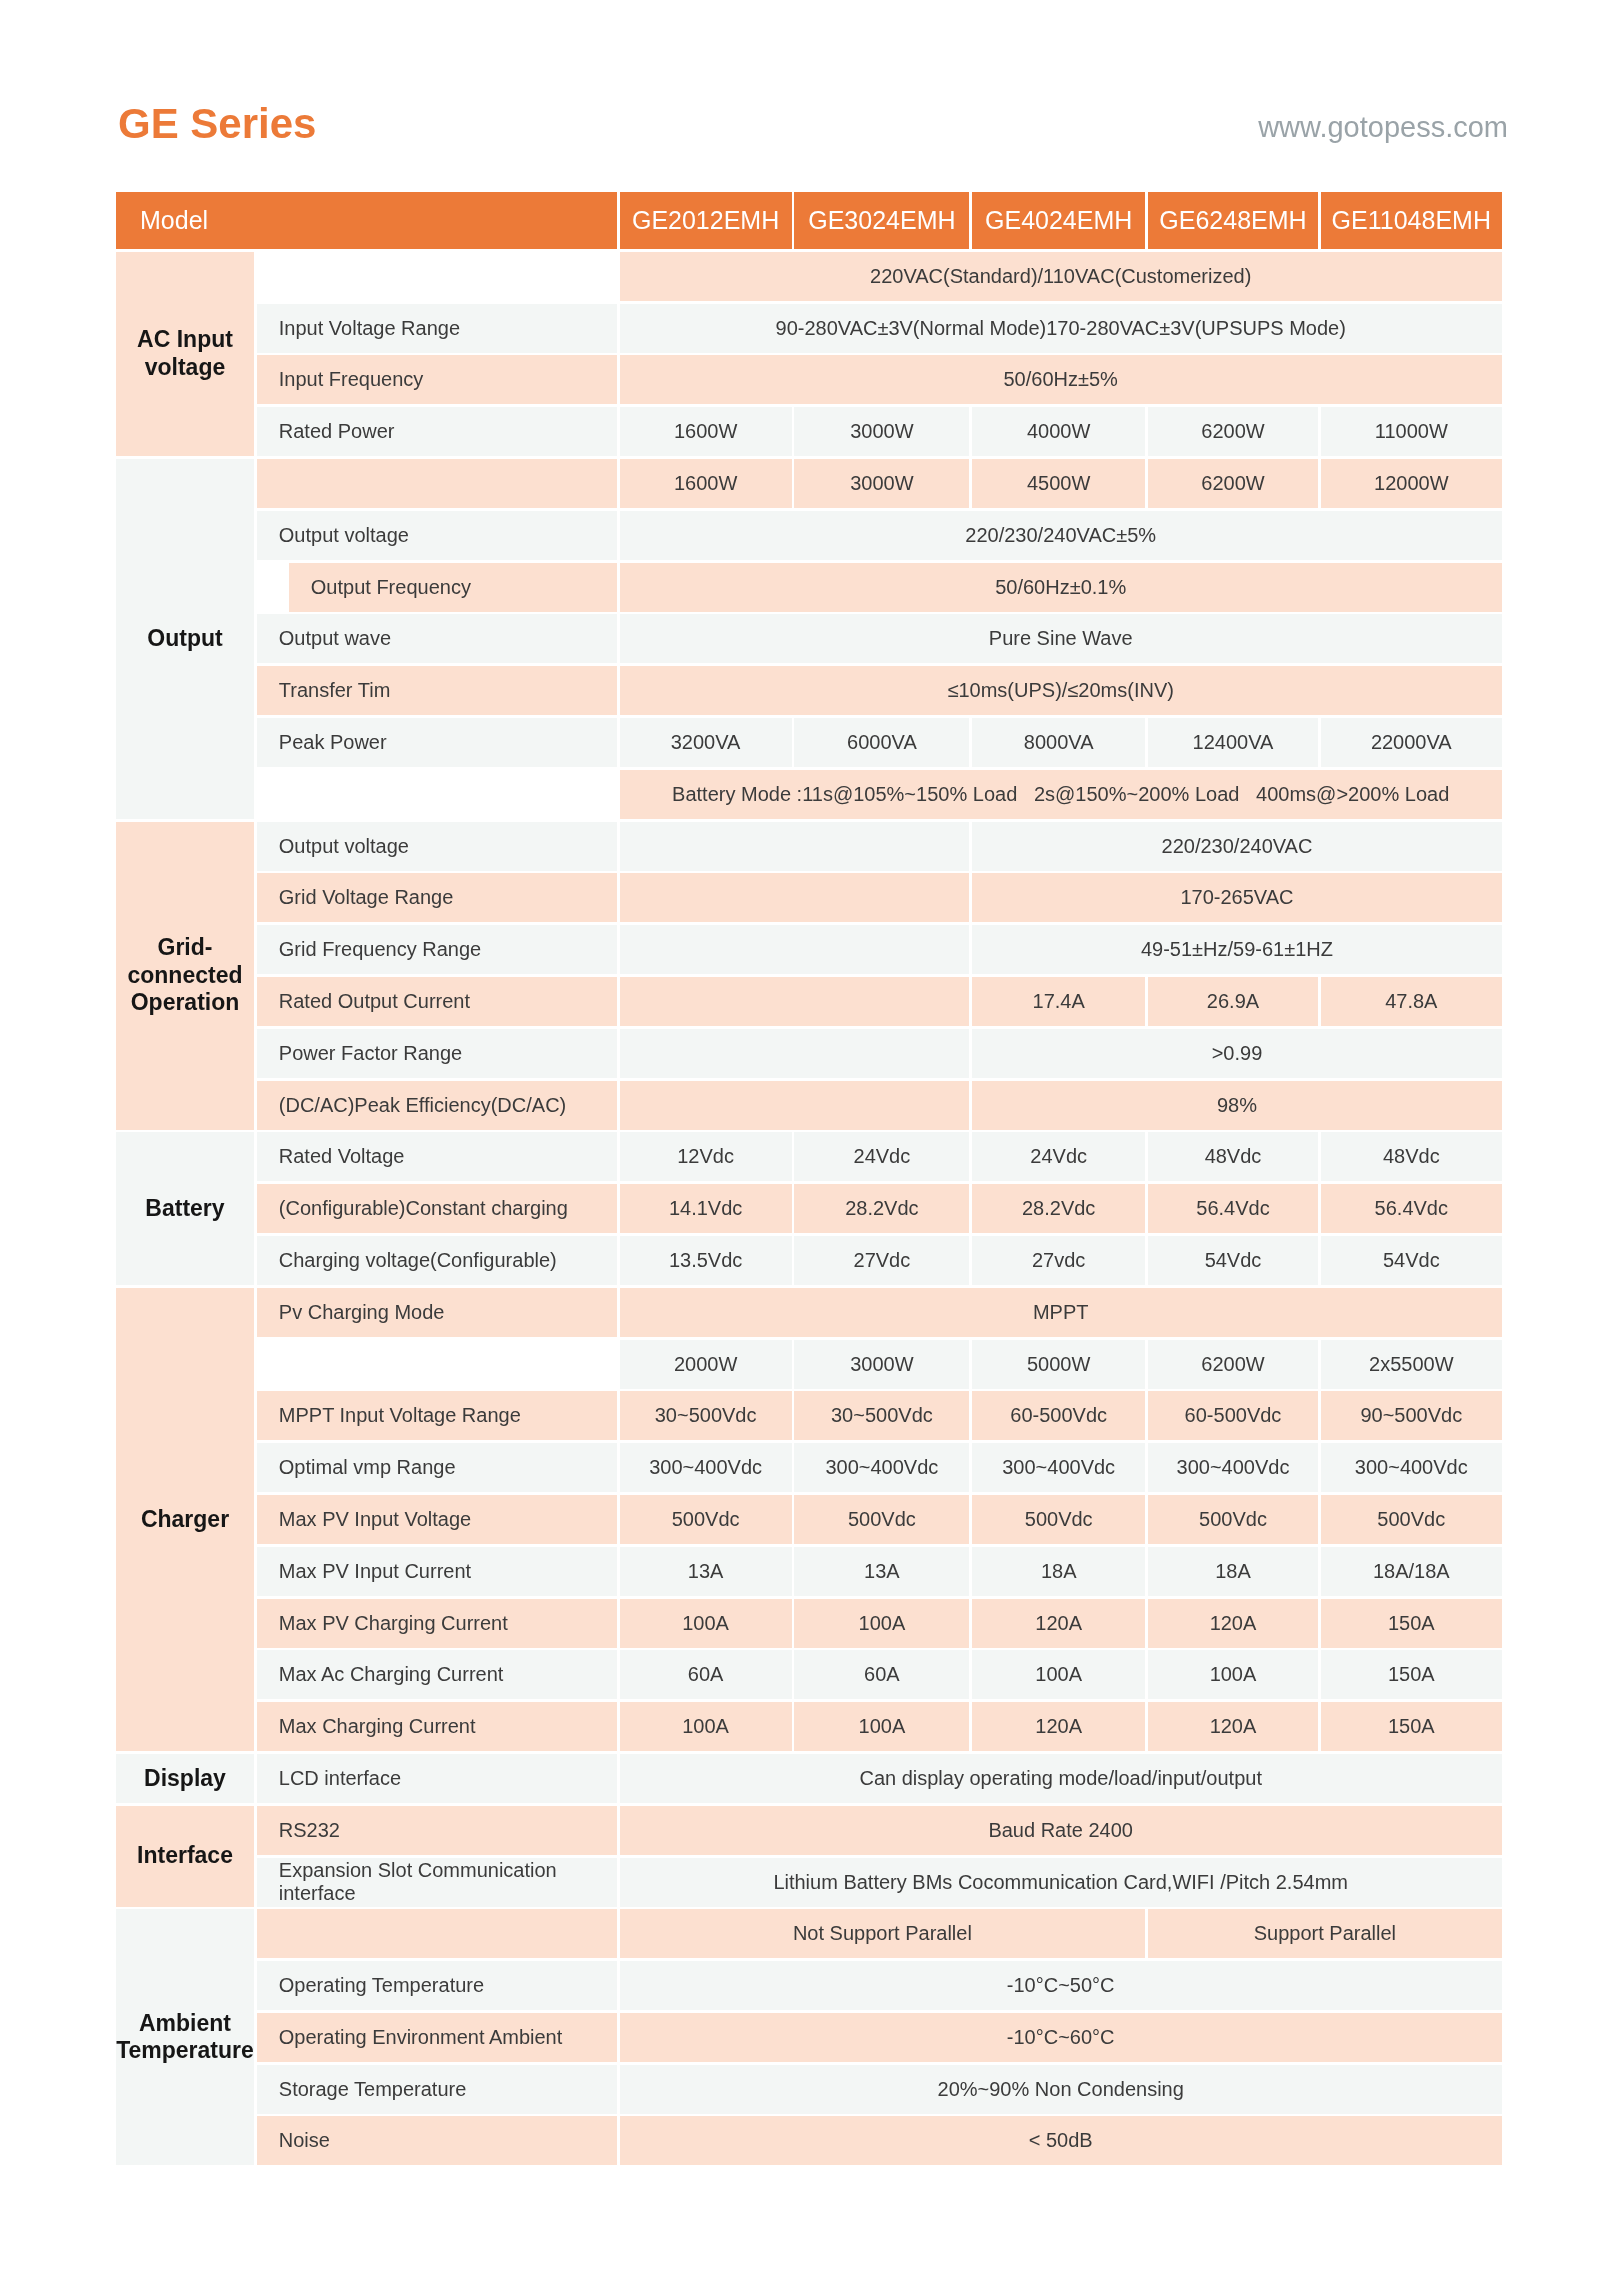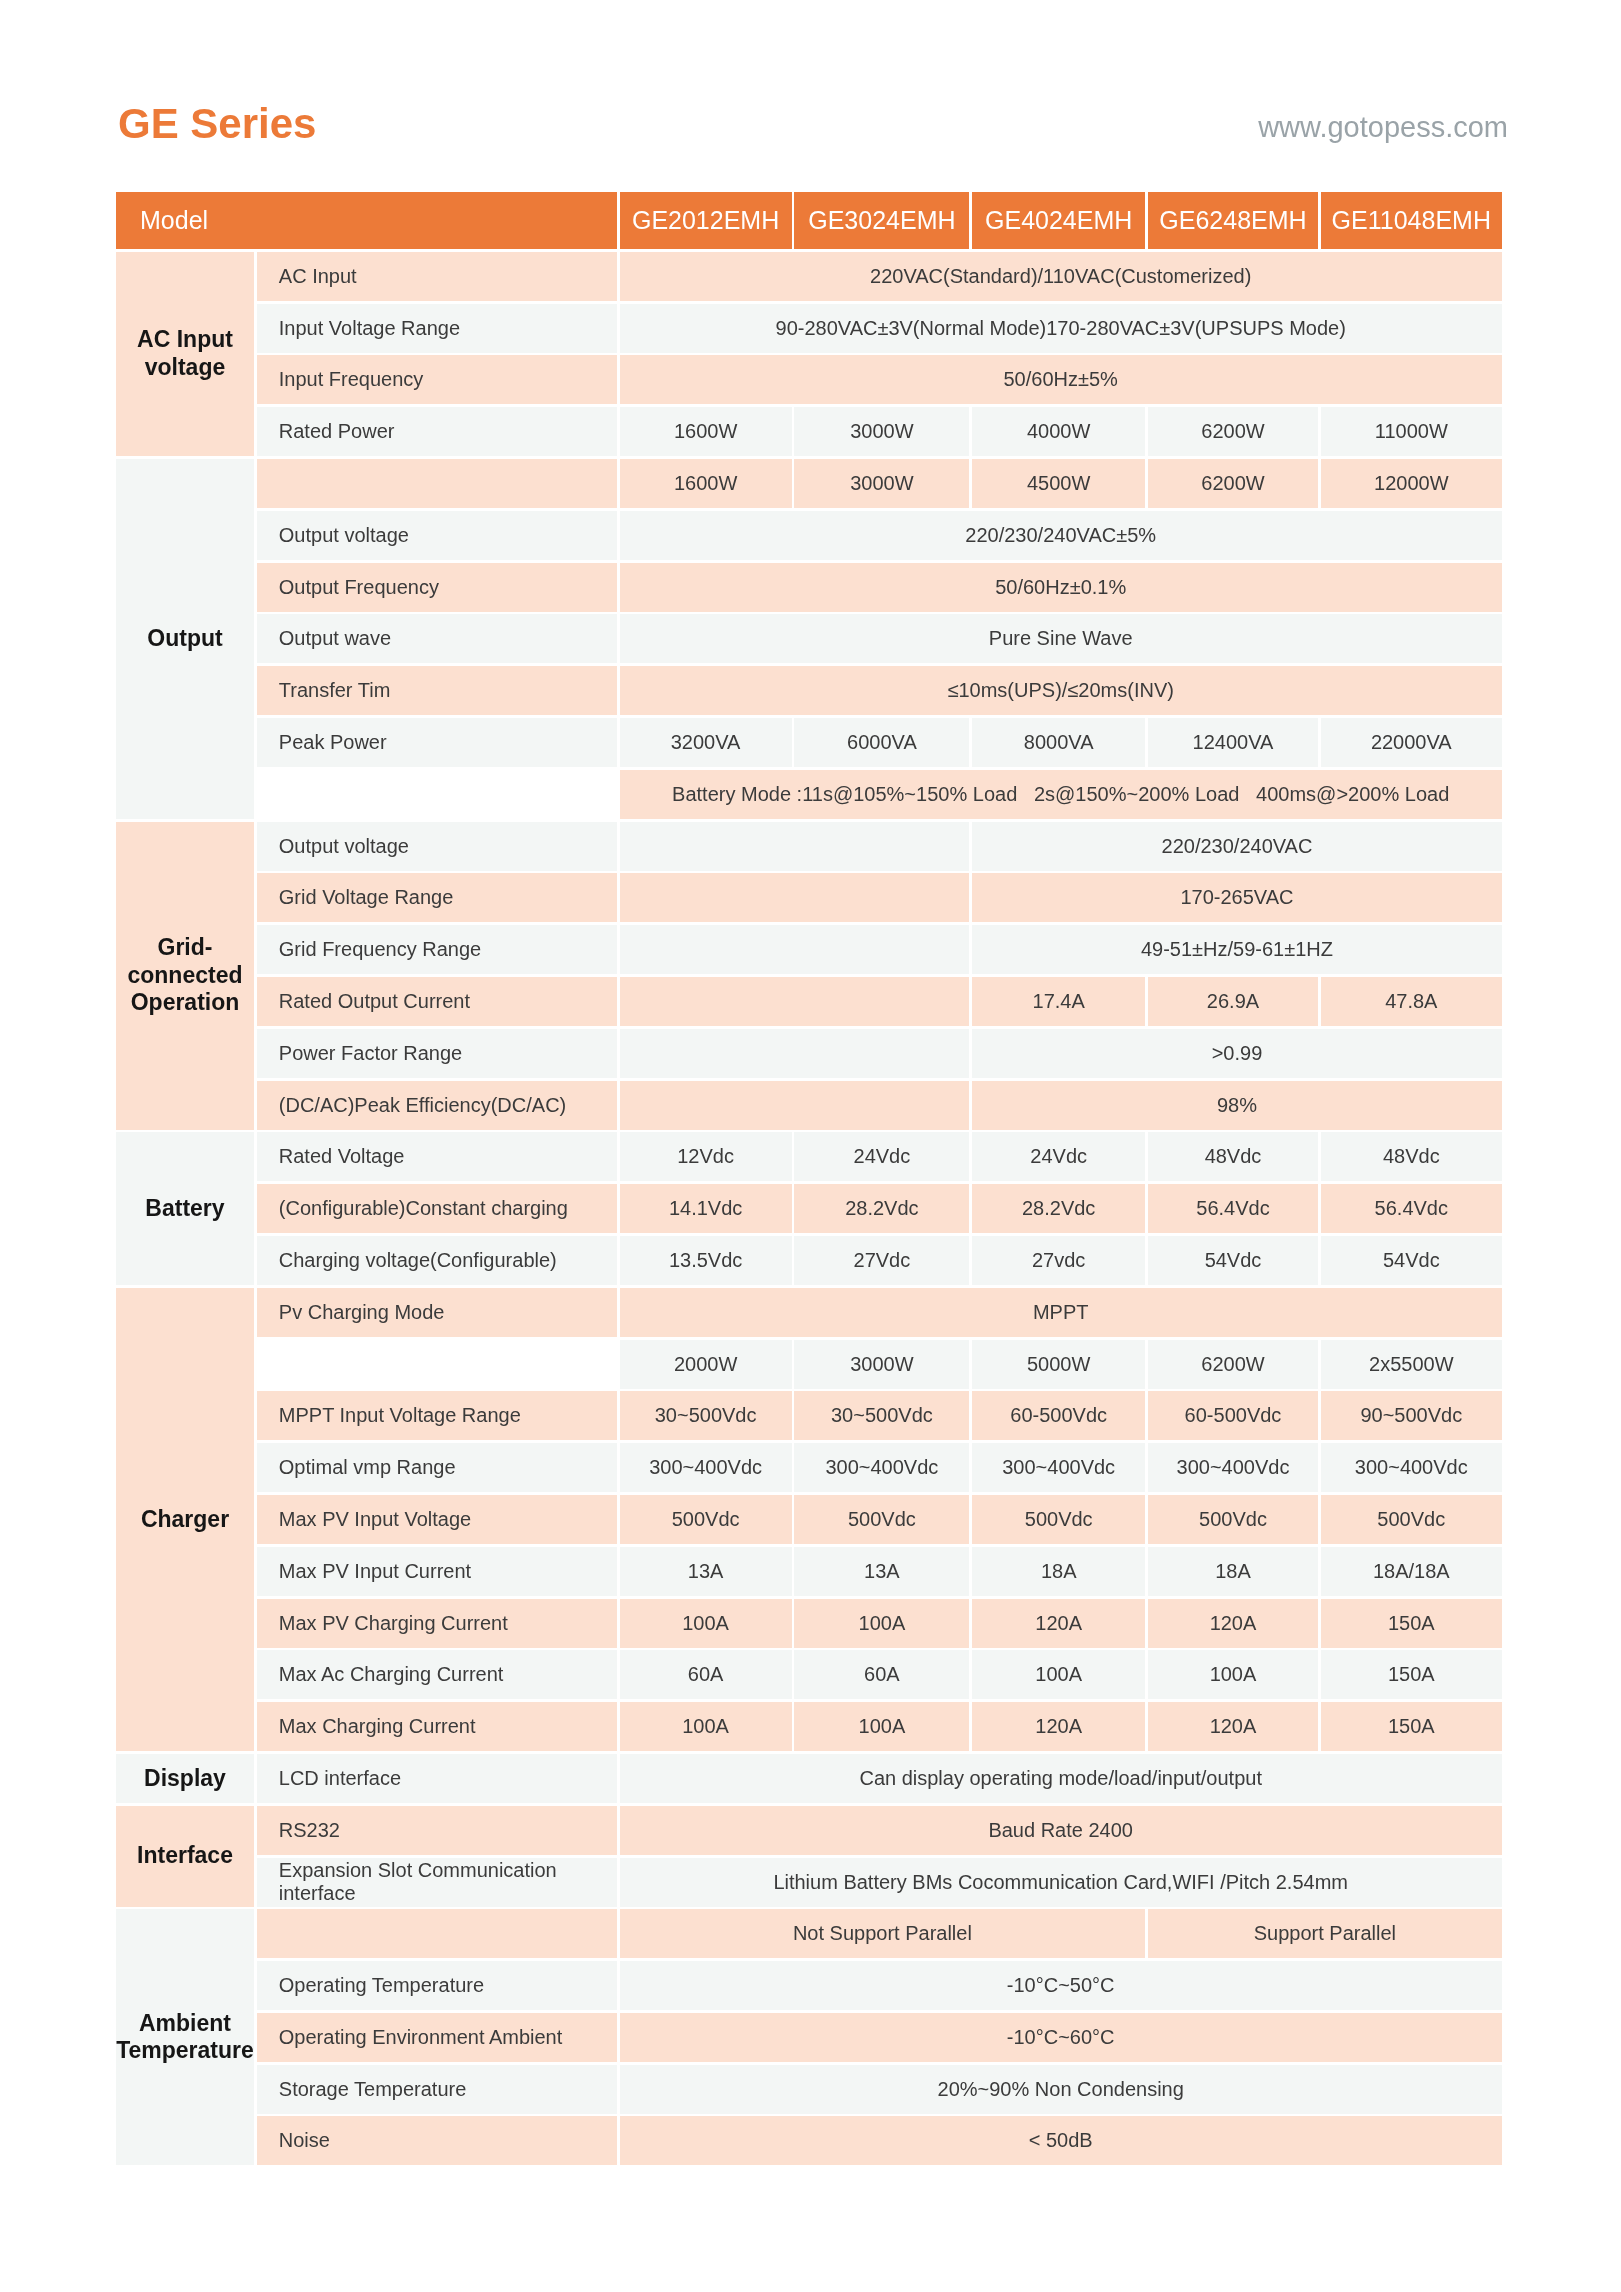"AC Input" div.cell { html: <div>AC Input</div> -> none }
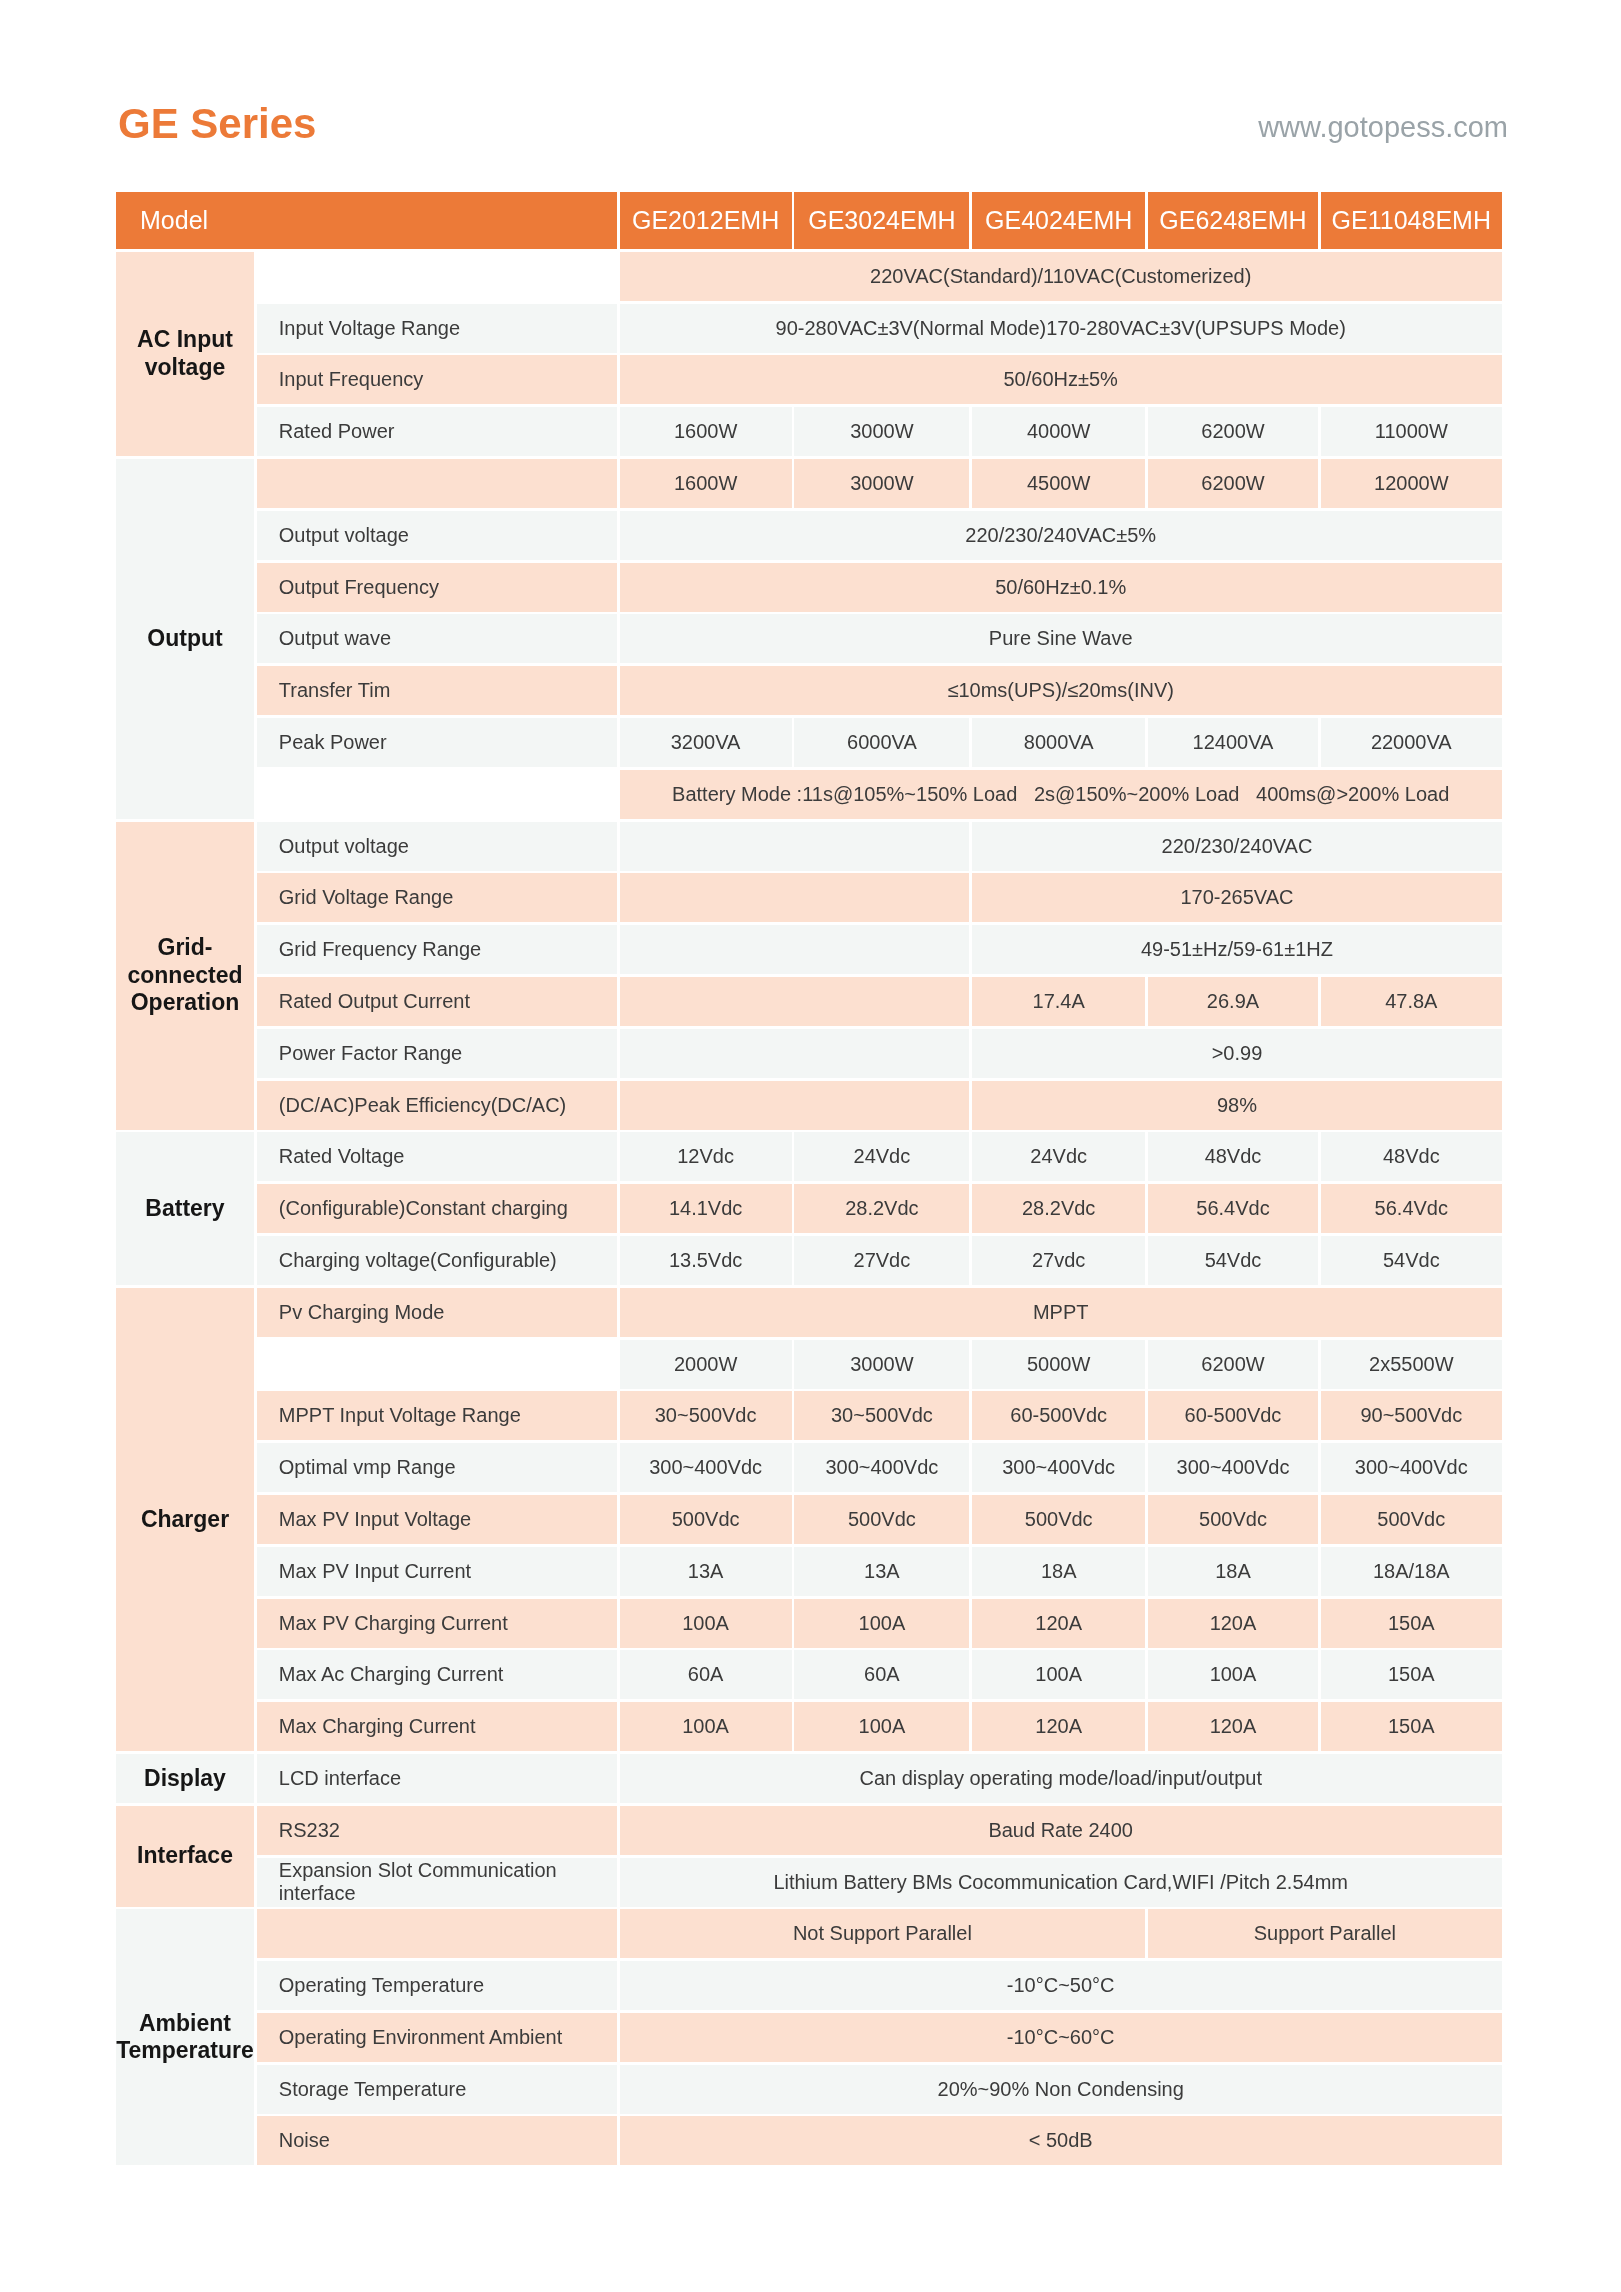"Output Frequency" div.cell { margin-left: none -> 32px }
